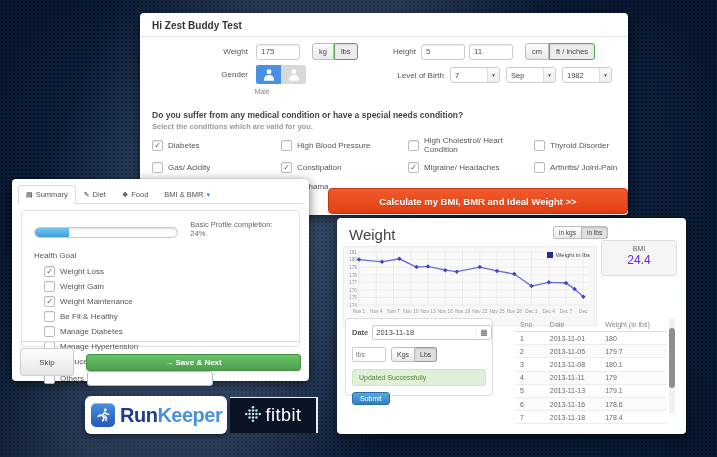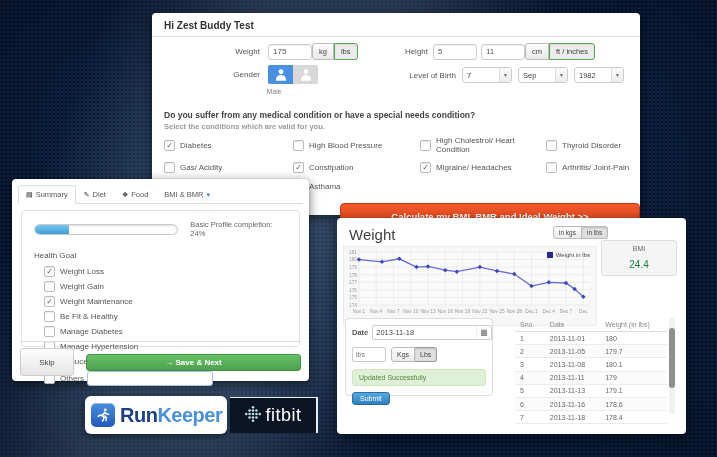"Hi Zest Buddy Test" .top-panel { left: 152px -> 140px }
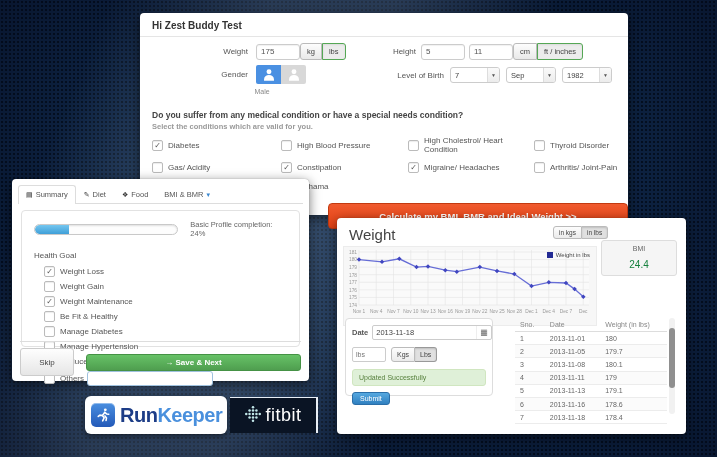"kg" .ubtn.first { margin-left: 0 -> 12px }
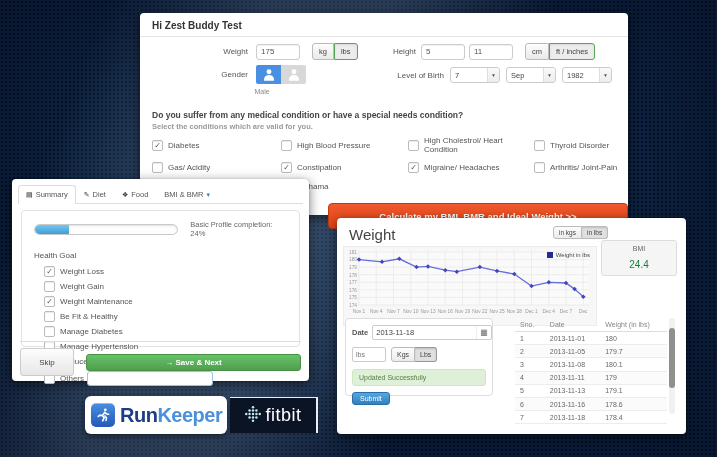"Calculate my BMI, BMR and" .calc-btn { margin-top: 15px -> none }
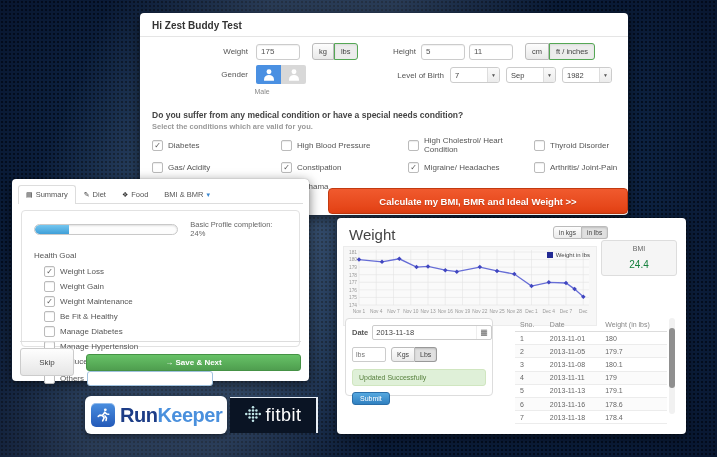"Basic Profile completion: 24%" .prow { align-items: center -> flex-end }
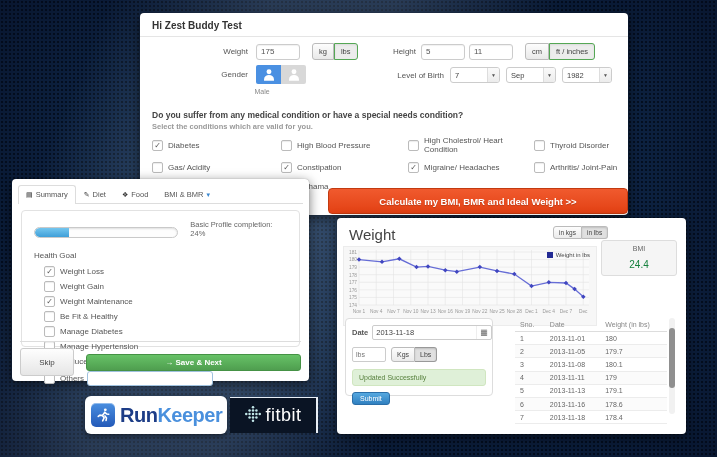"24.4" .bmi-v { color: #15803d -> #6d28d9; font-size: 10px -> 12px; margin-top: 7px -> 1px }
